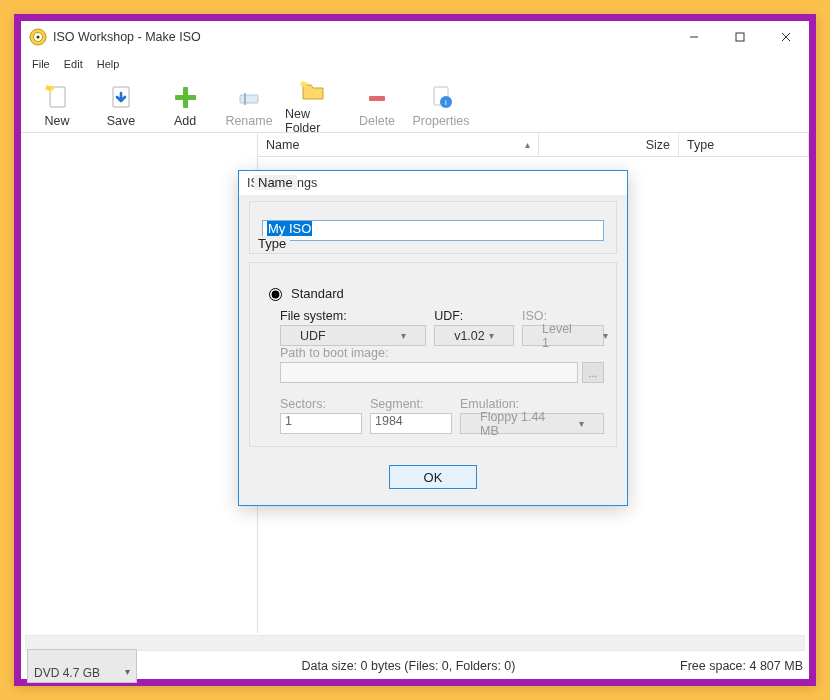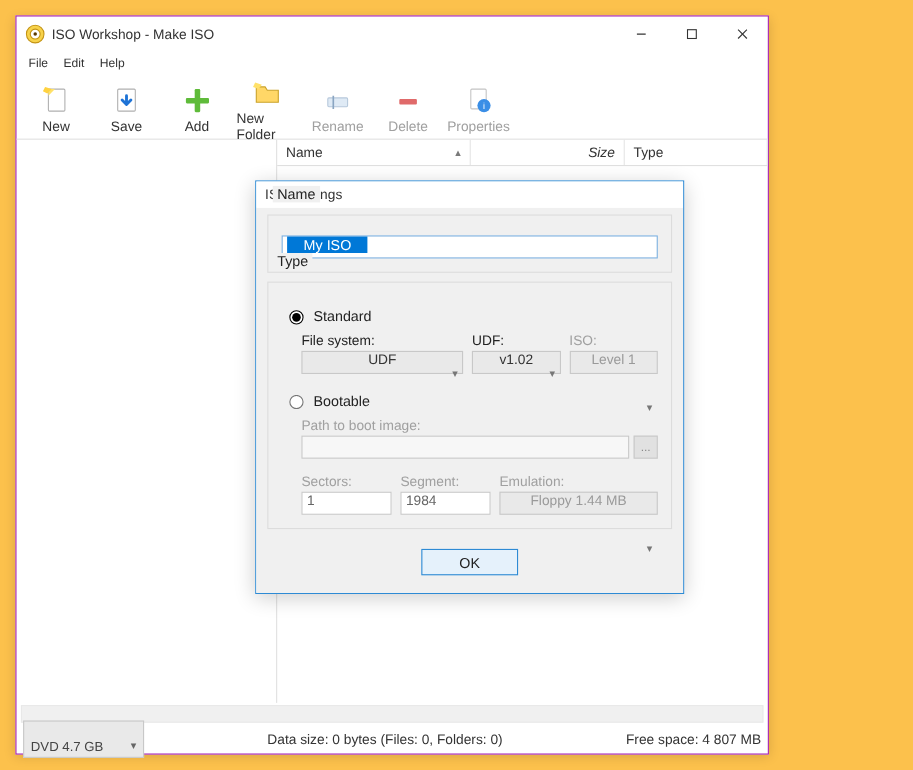"ISO Workshop - Make ISO" .window { border: 1px solid #a21caf -> 7px solid #a21caf; width: 685px -> 802px }
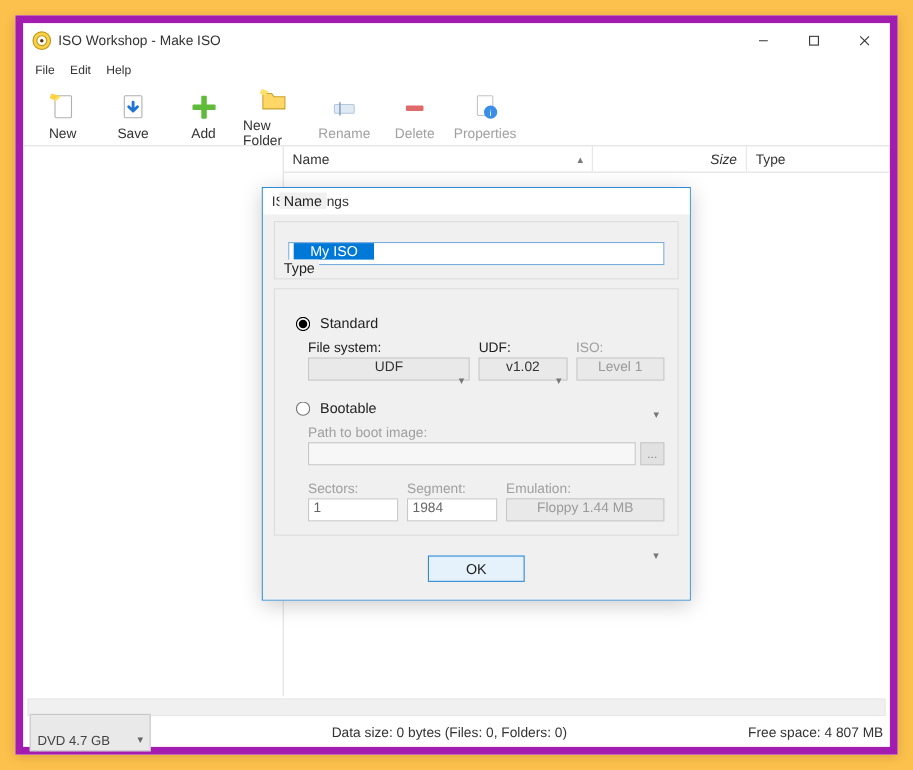"New Folder" div.tbtn { order: before "Rename" -> after "Rename" }
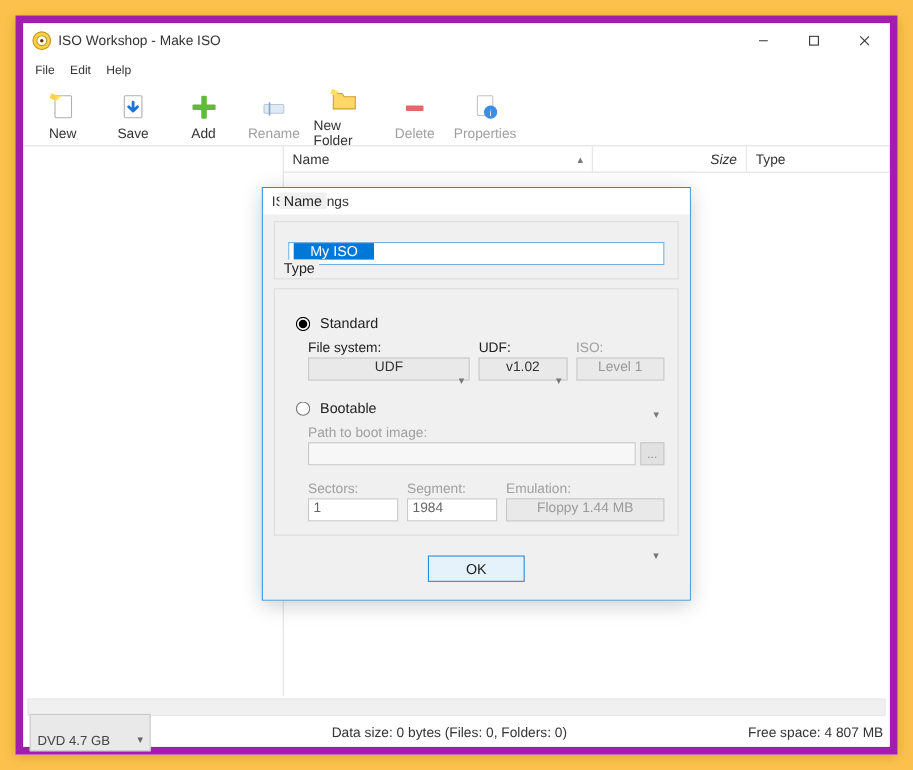"Size" .colhead .size { font-style: italic -> none }
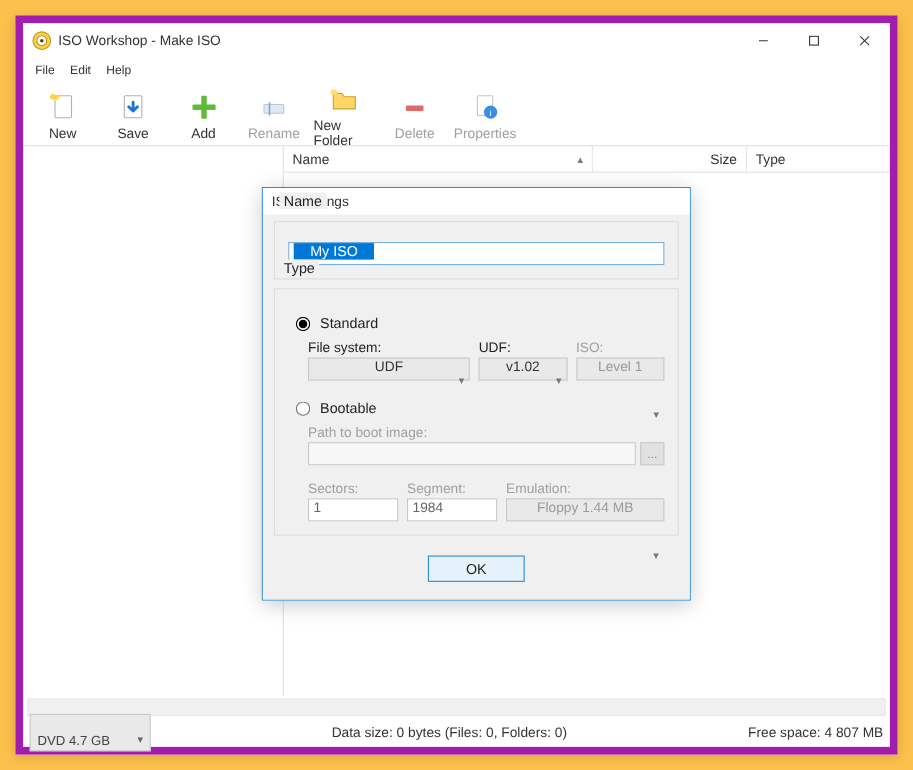"My ISO" .textinput .sel { padding: 0 15px -> 0 1px }
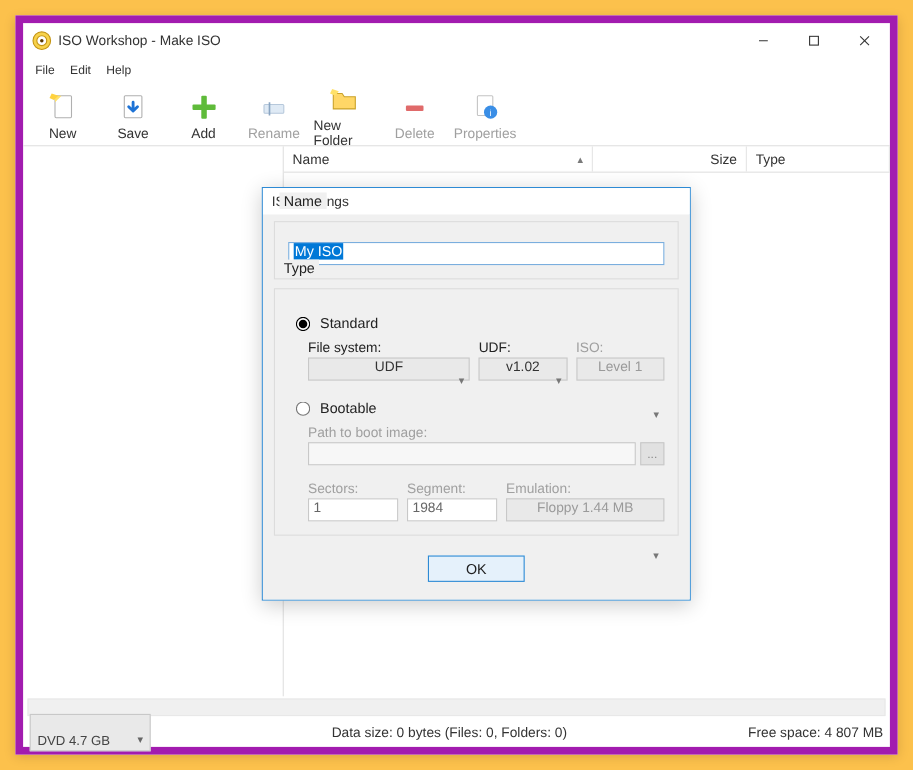"UDF" .combo { flex-direction: column -> none; padding: 0 4px -> 0 19px }
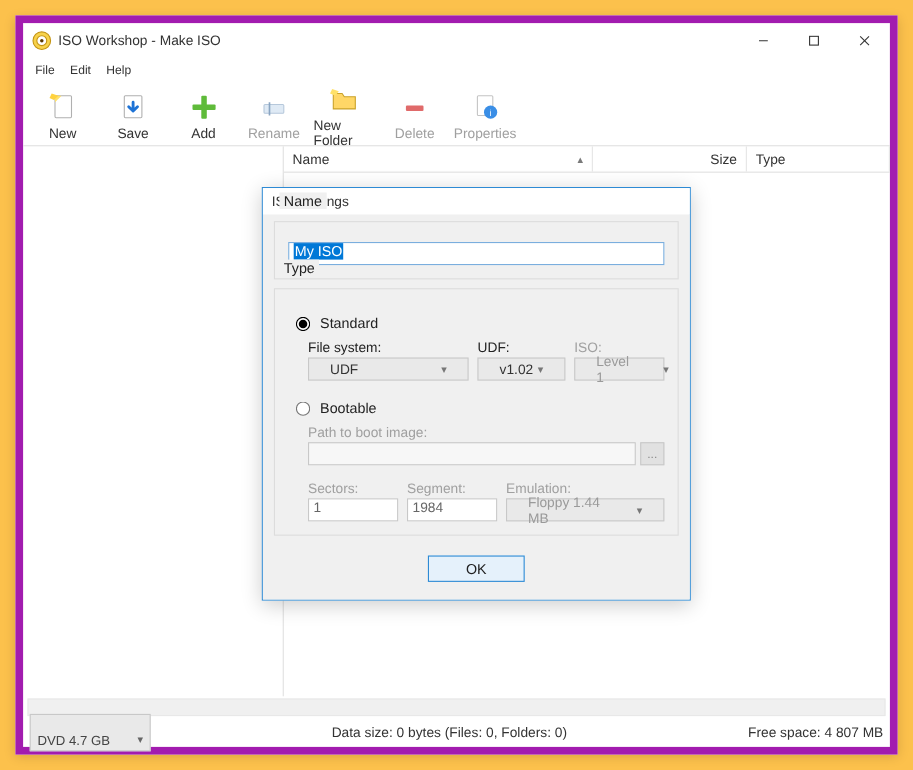"Bootable" label.radio { html: <label> <input> <span>Bootable</span> </label> -> none }
